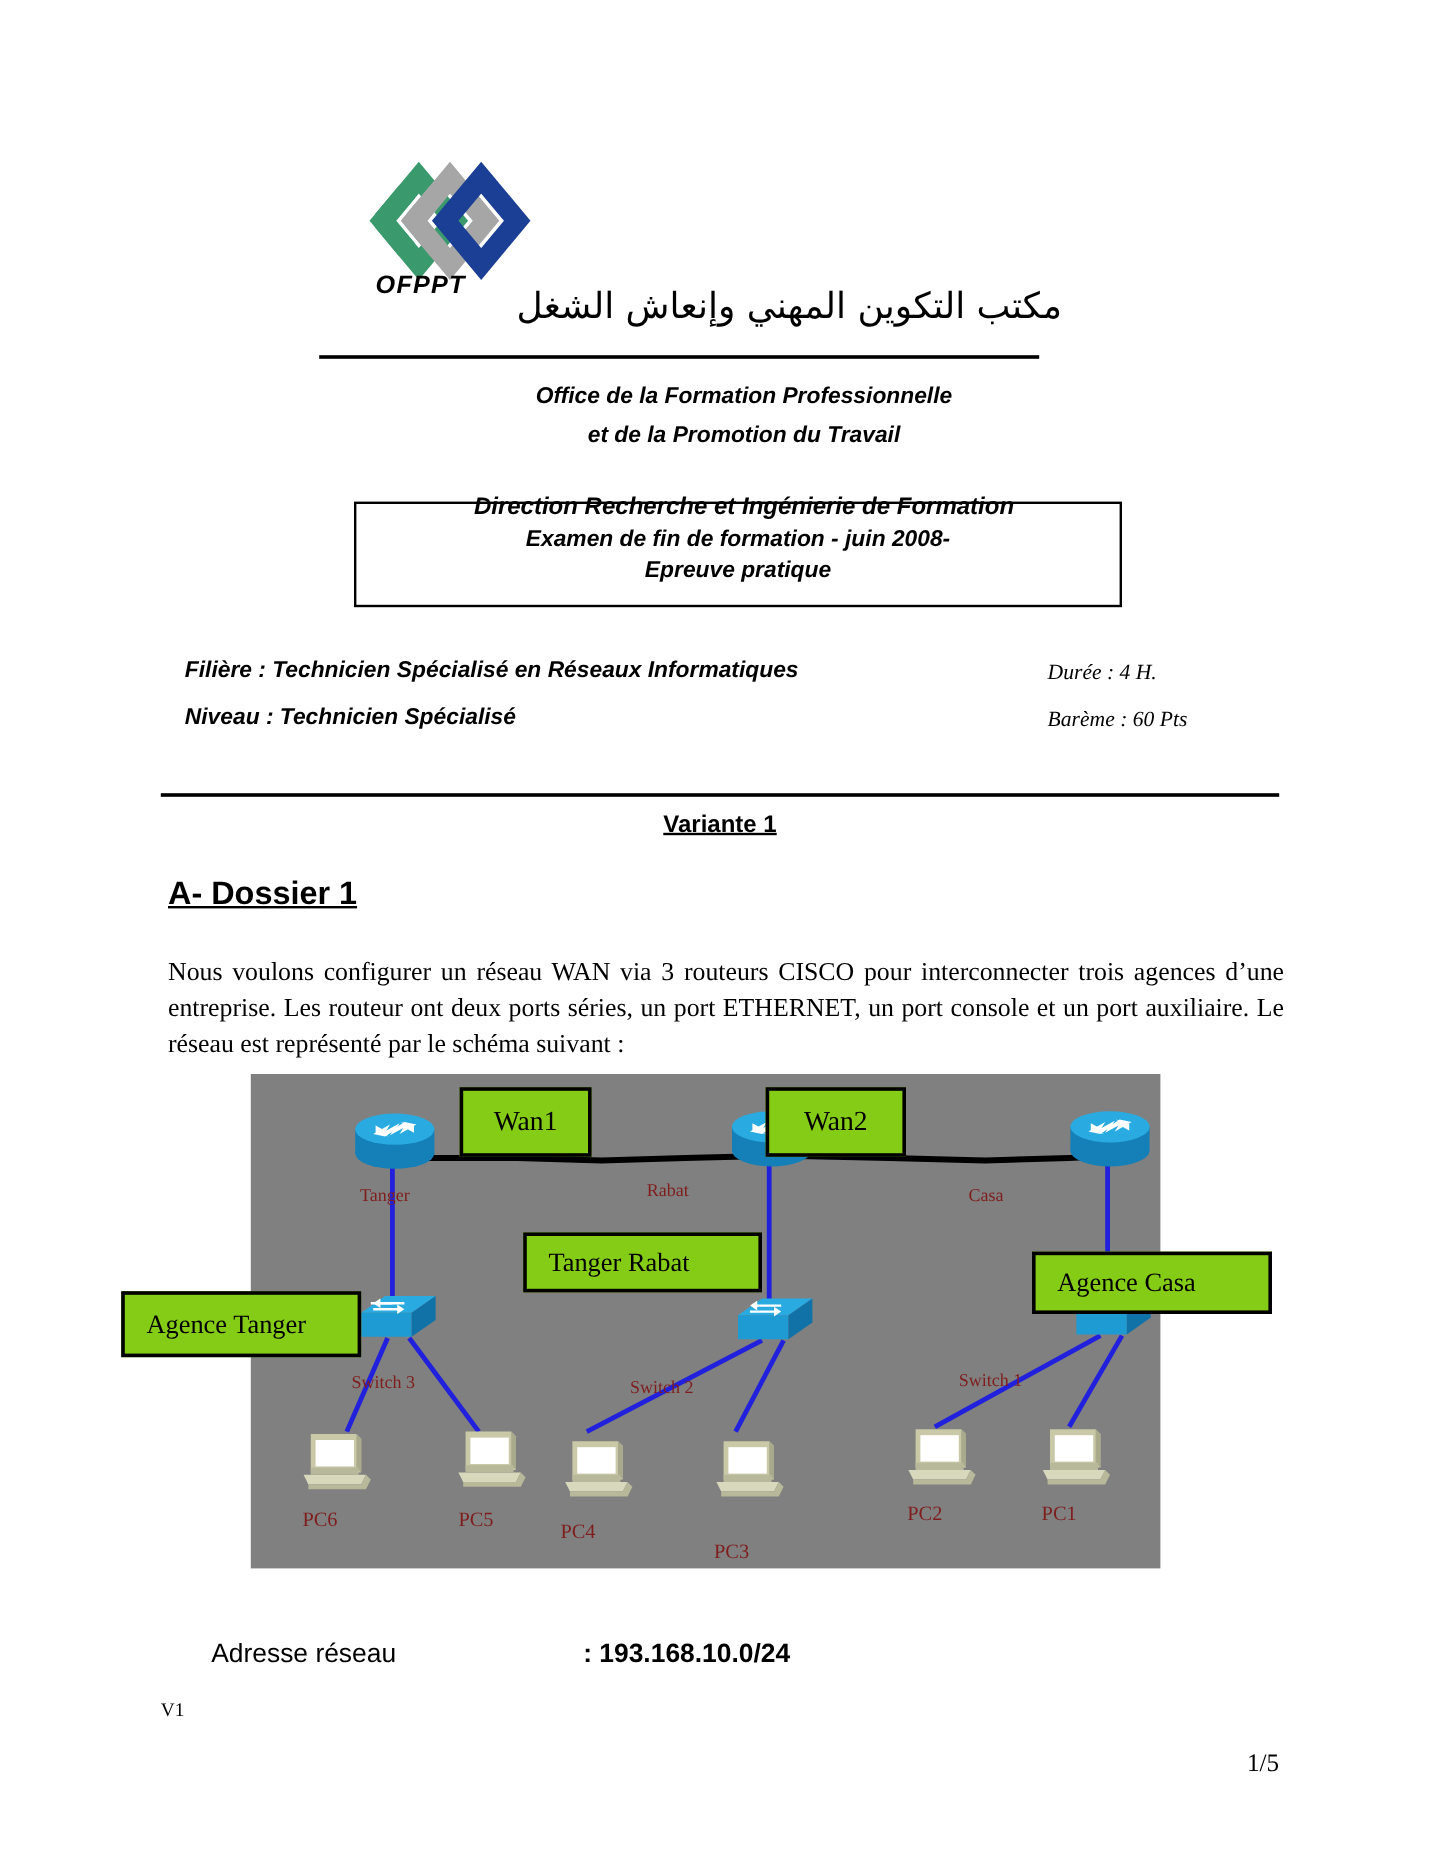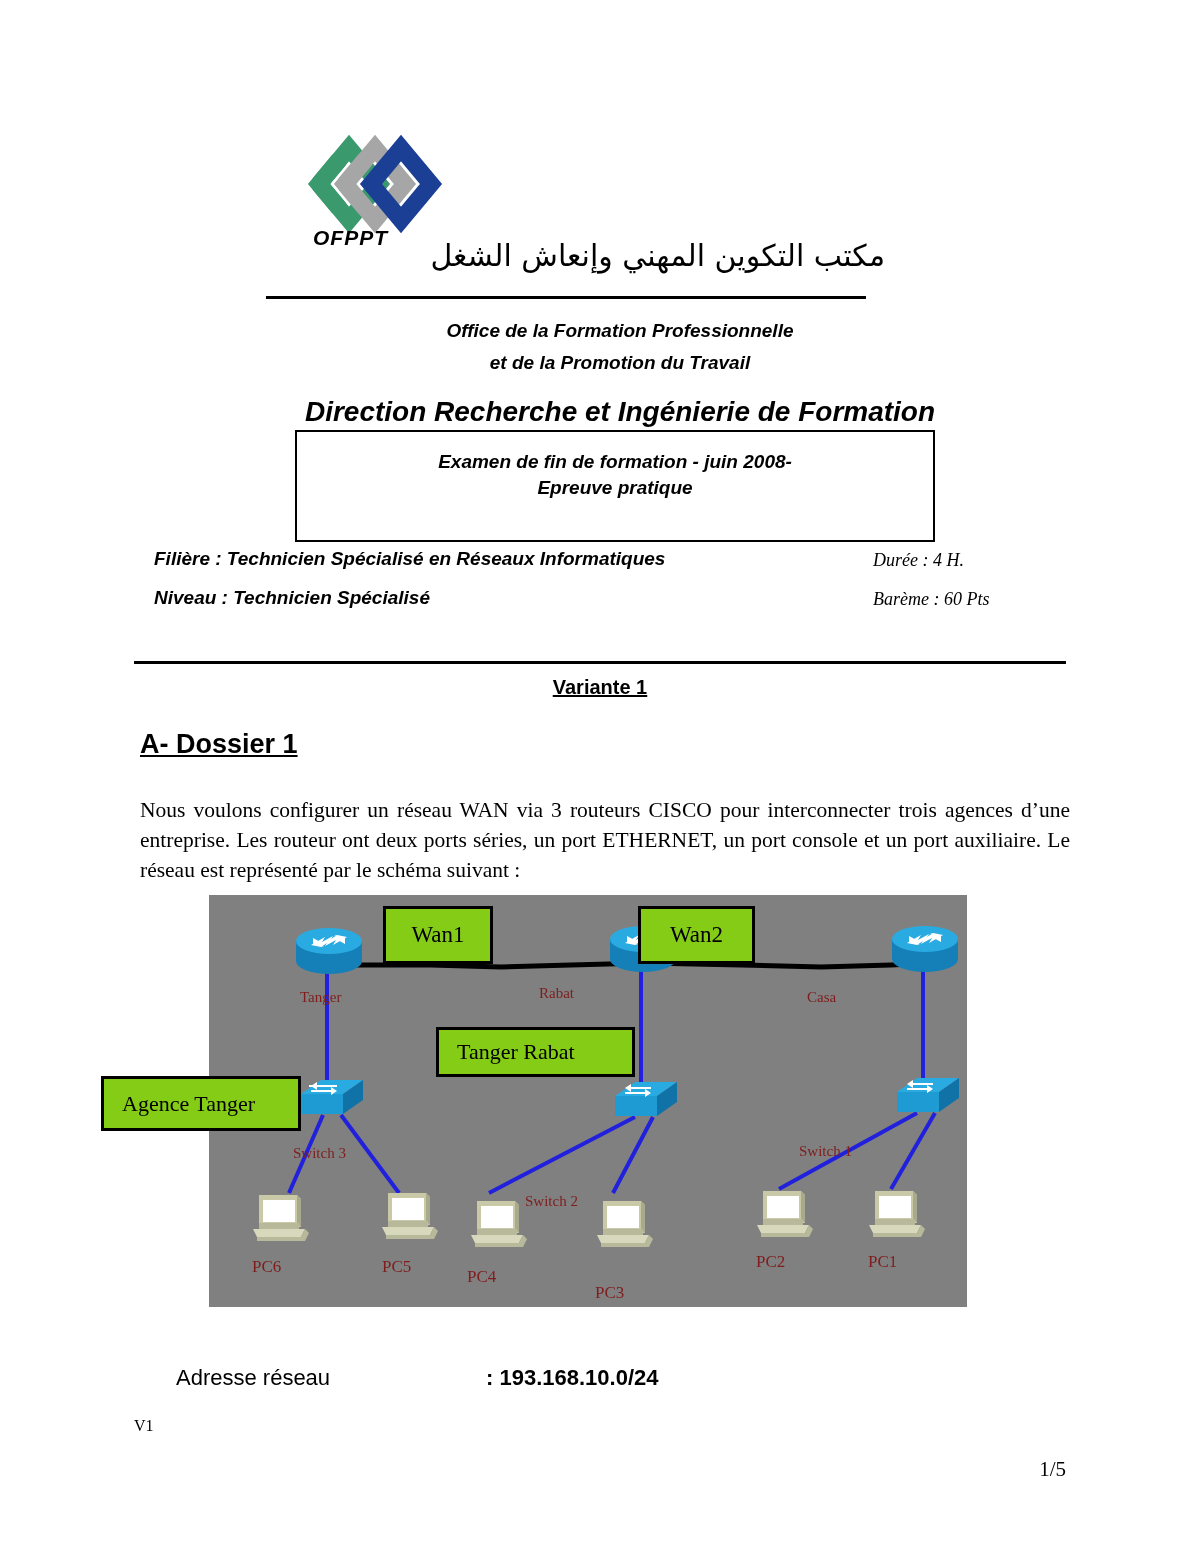"Direction Recherche et Ingénierie de" #hdr-direction { font-size: 28px -> 20px; top: 396px -> 411px }
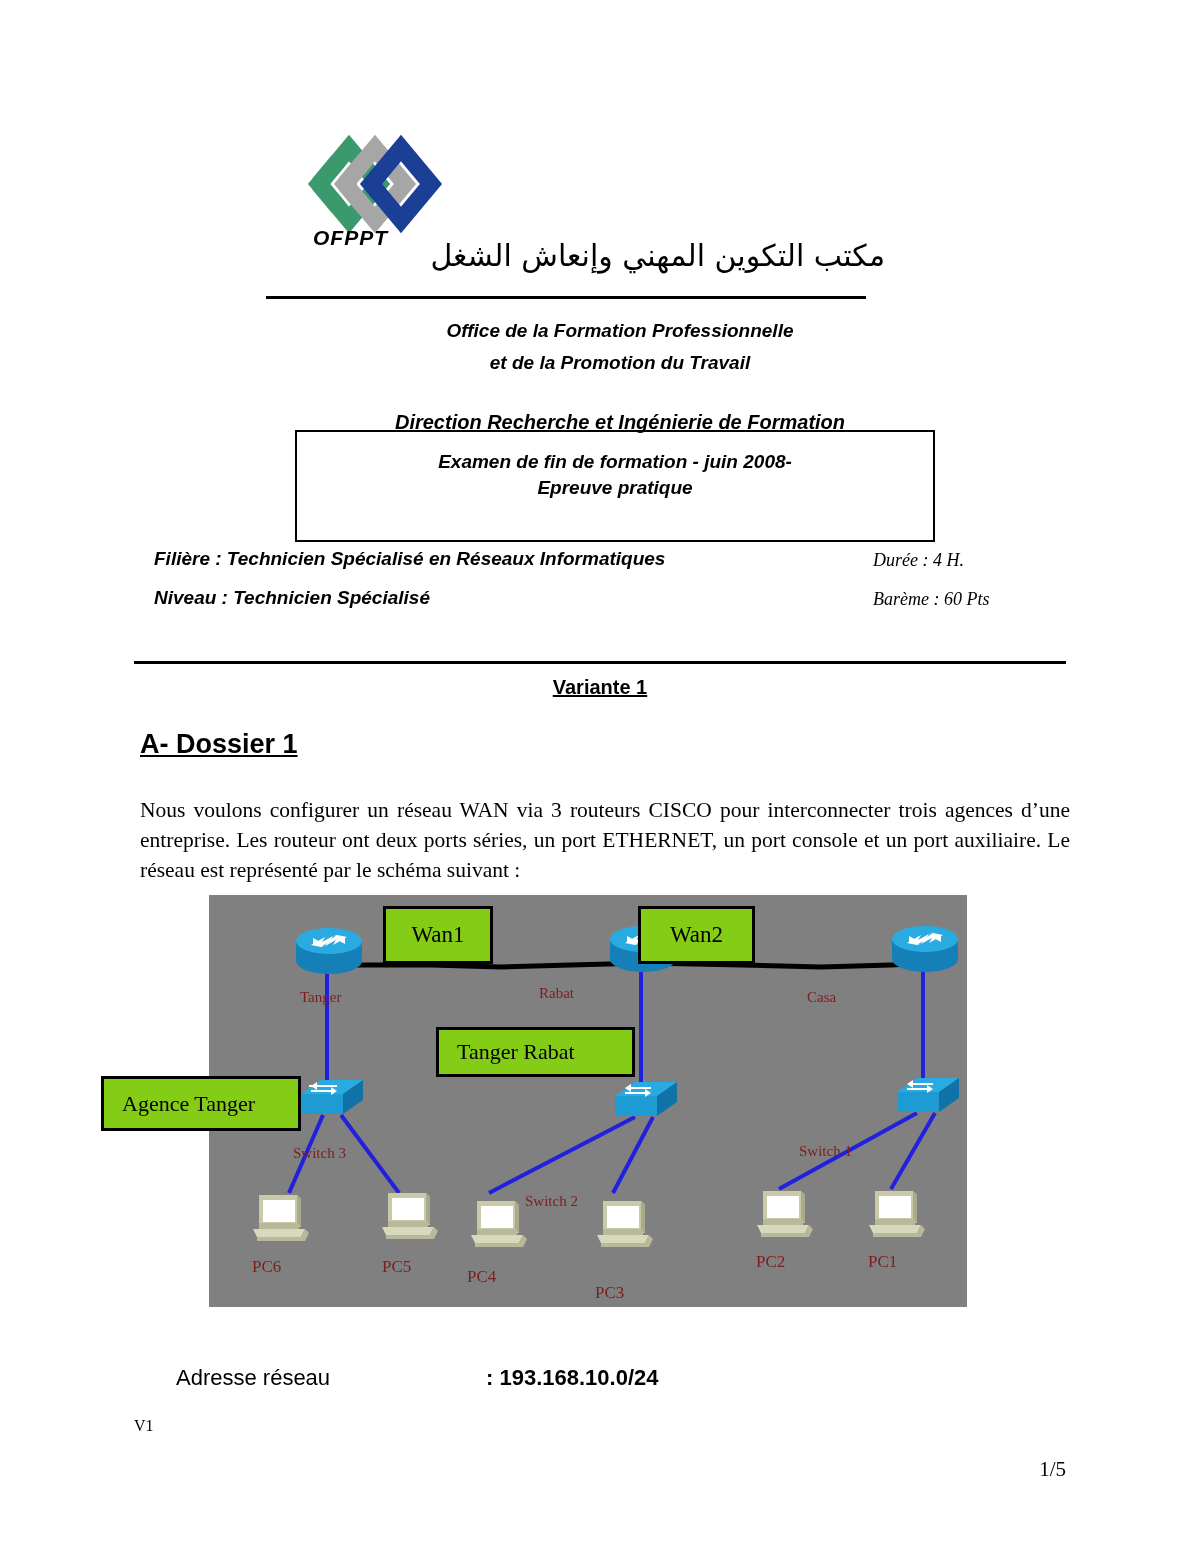"Examen de fin de formation" #exam-box { height: 112px -> 88px; top: 430px -> 418px }
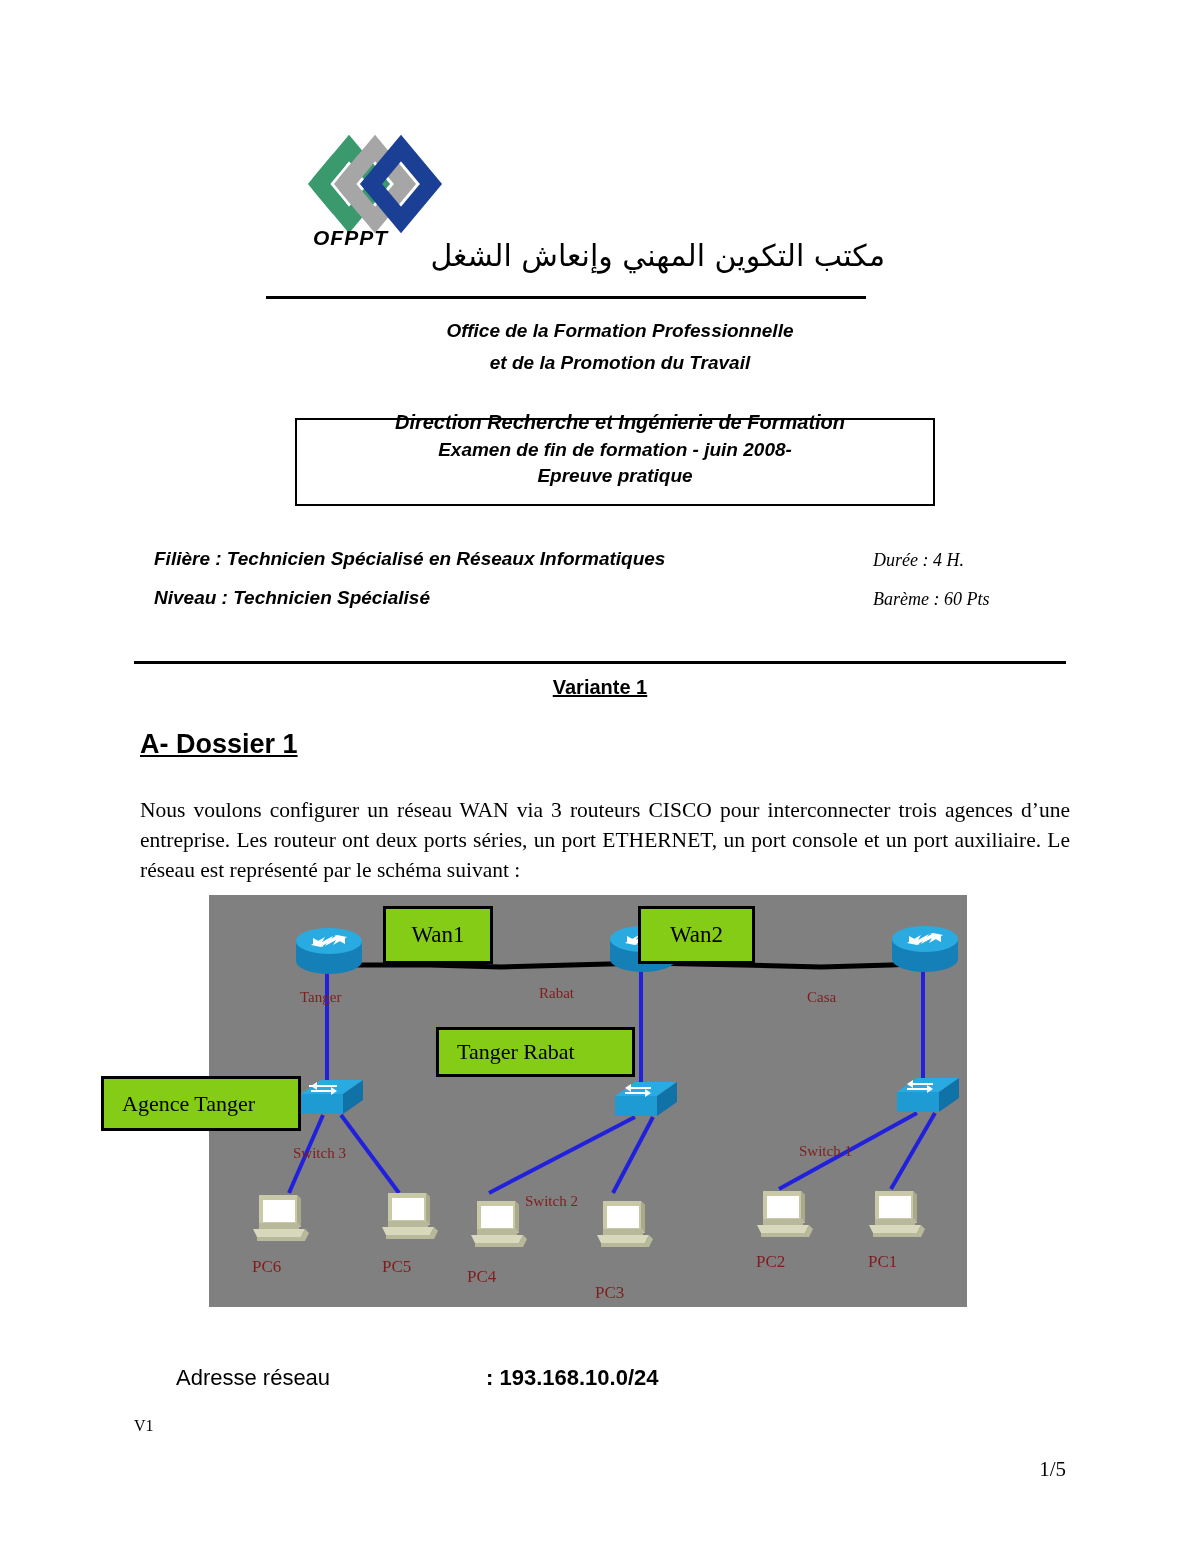"Agence Casa" div.callout { html: none -> <div> <span>Agence Casa</span> </div> }
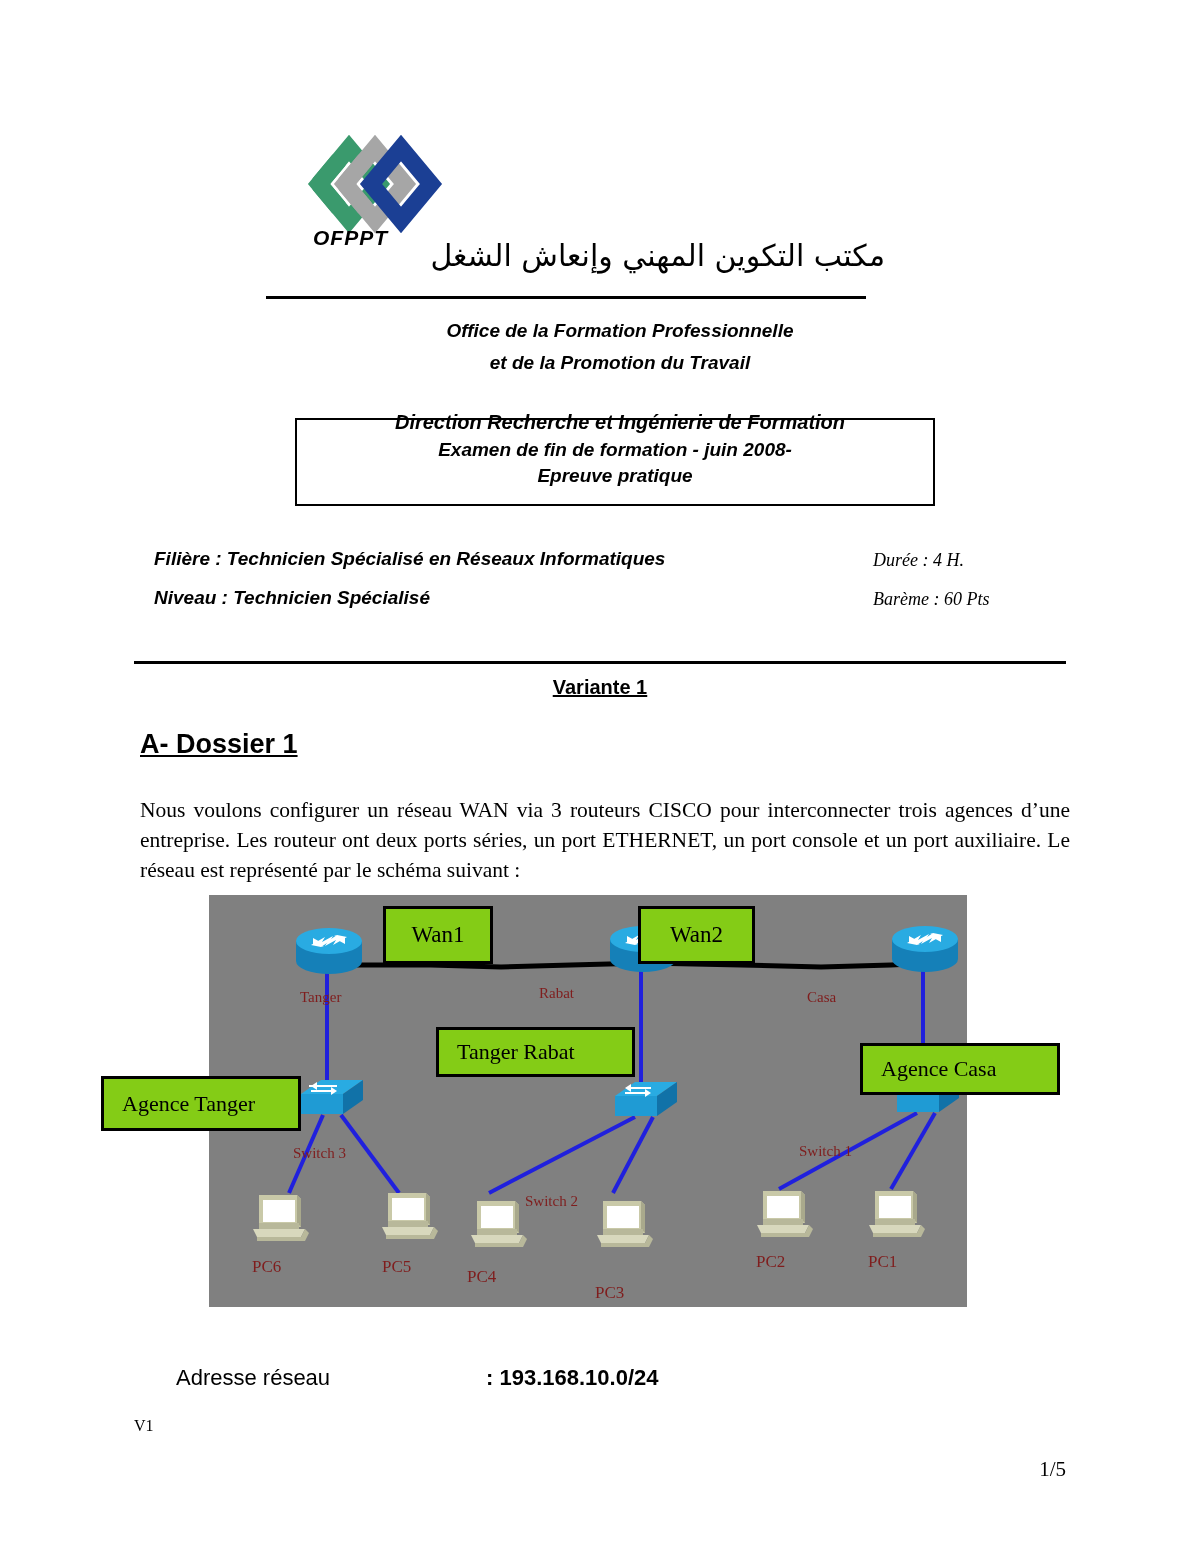"Switch 2" div.node-label { margin-top: 44px -> none }
